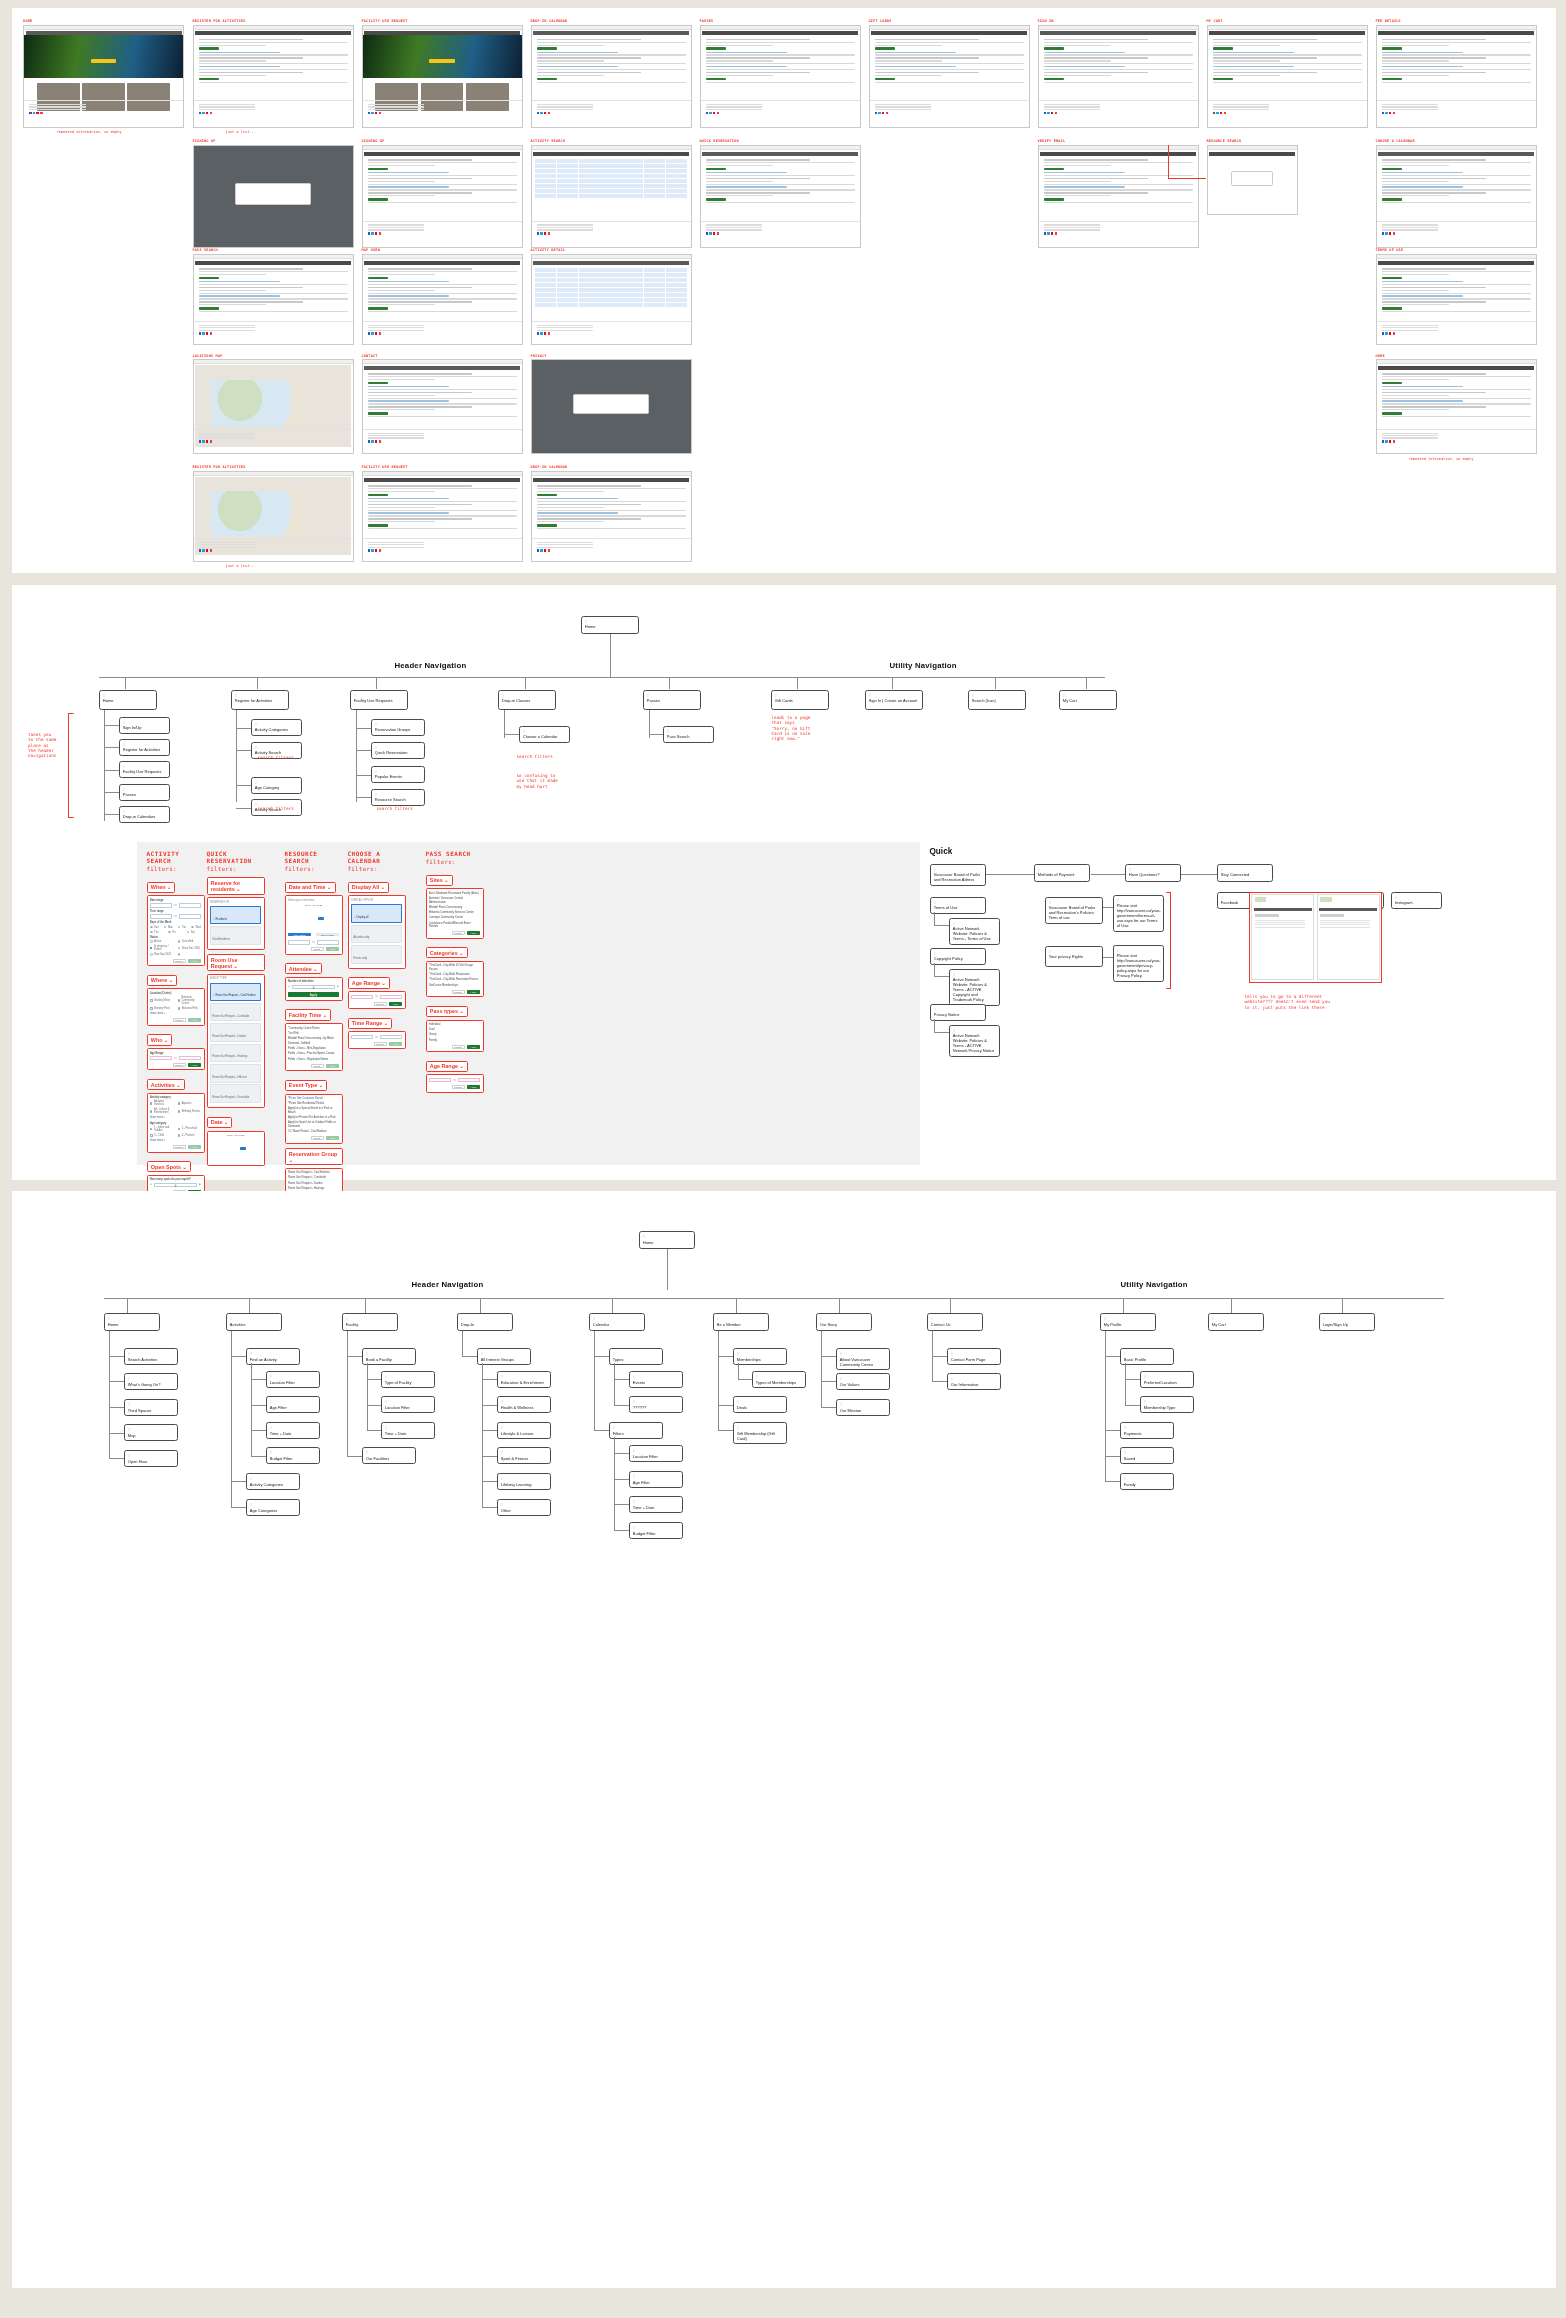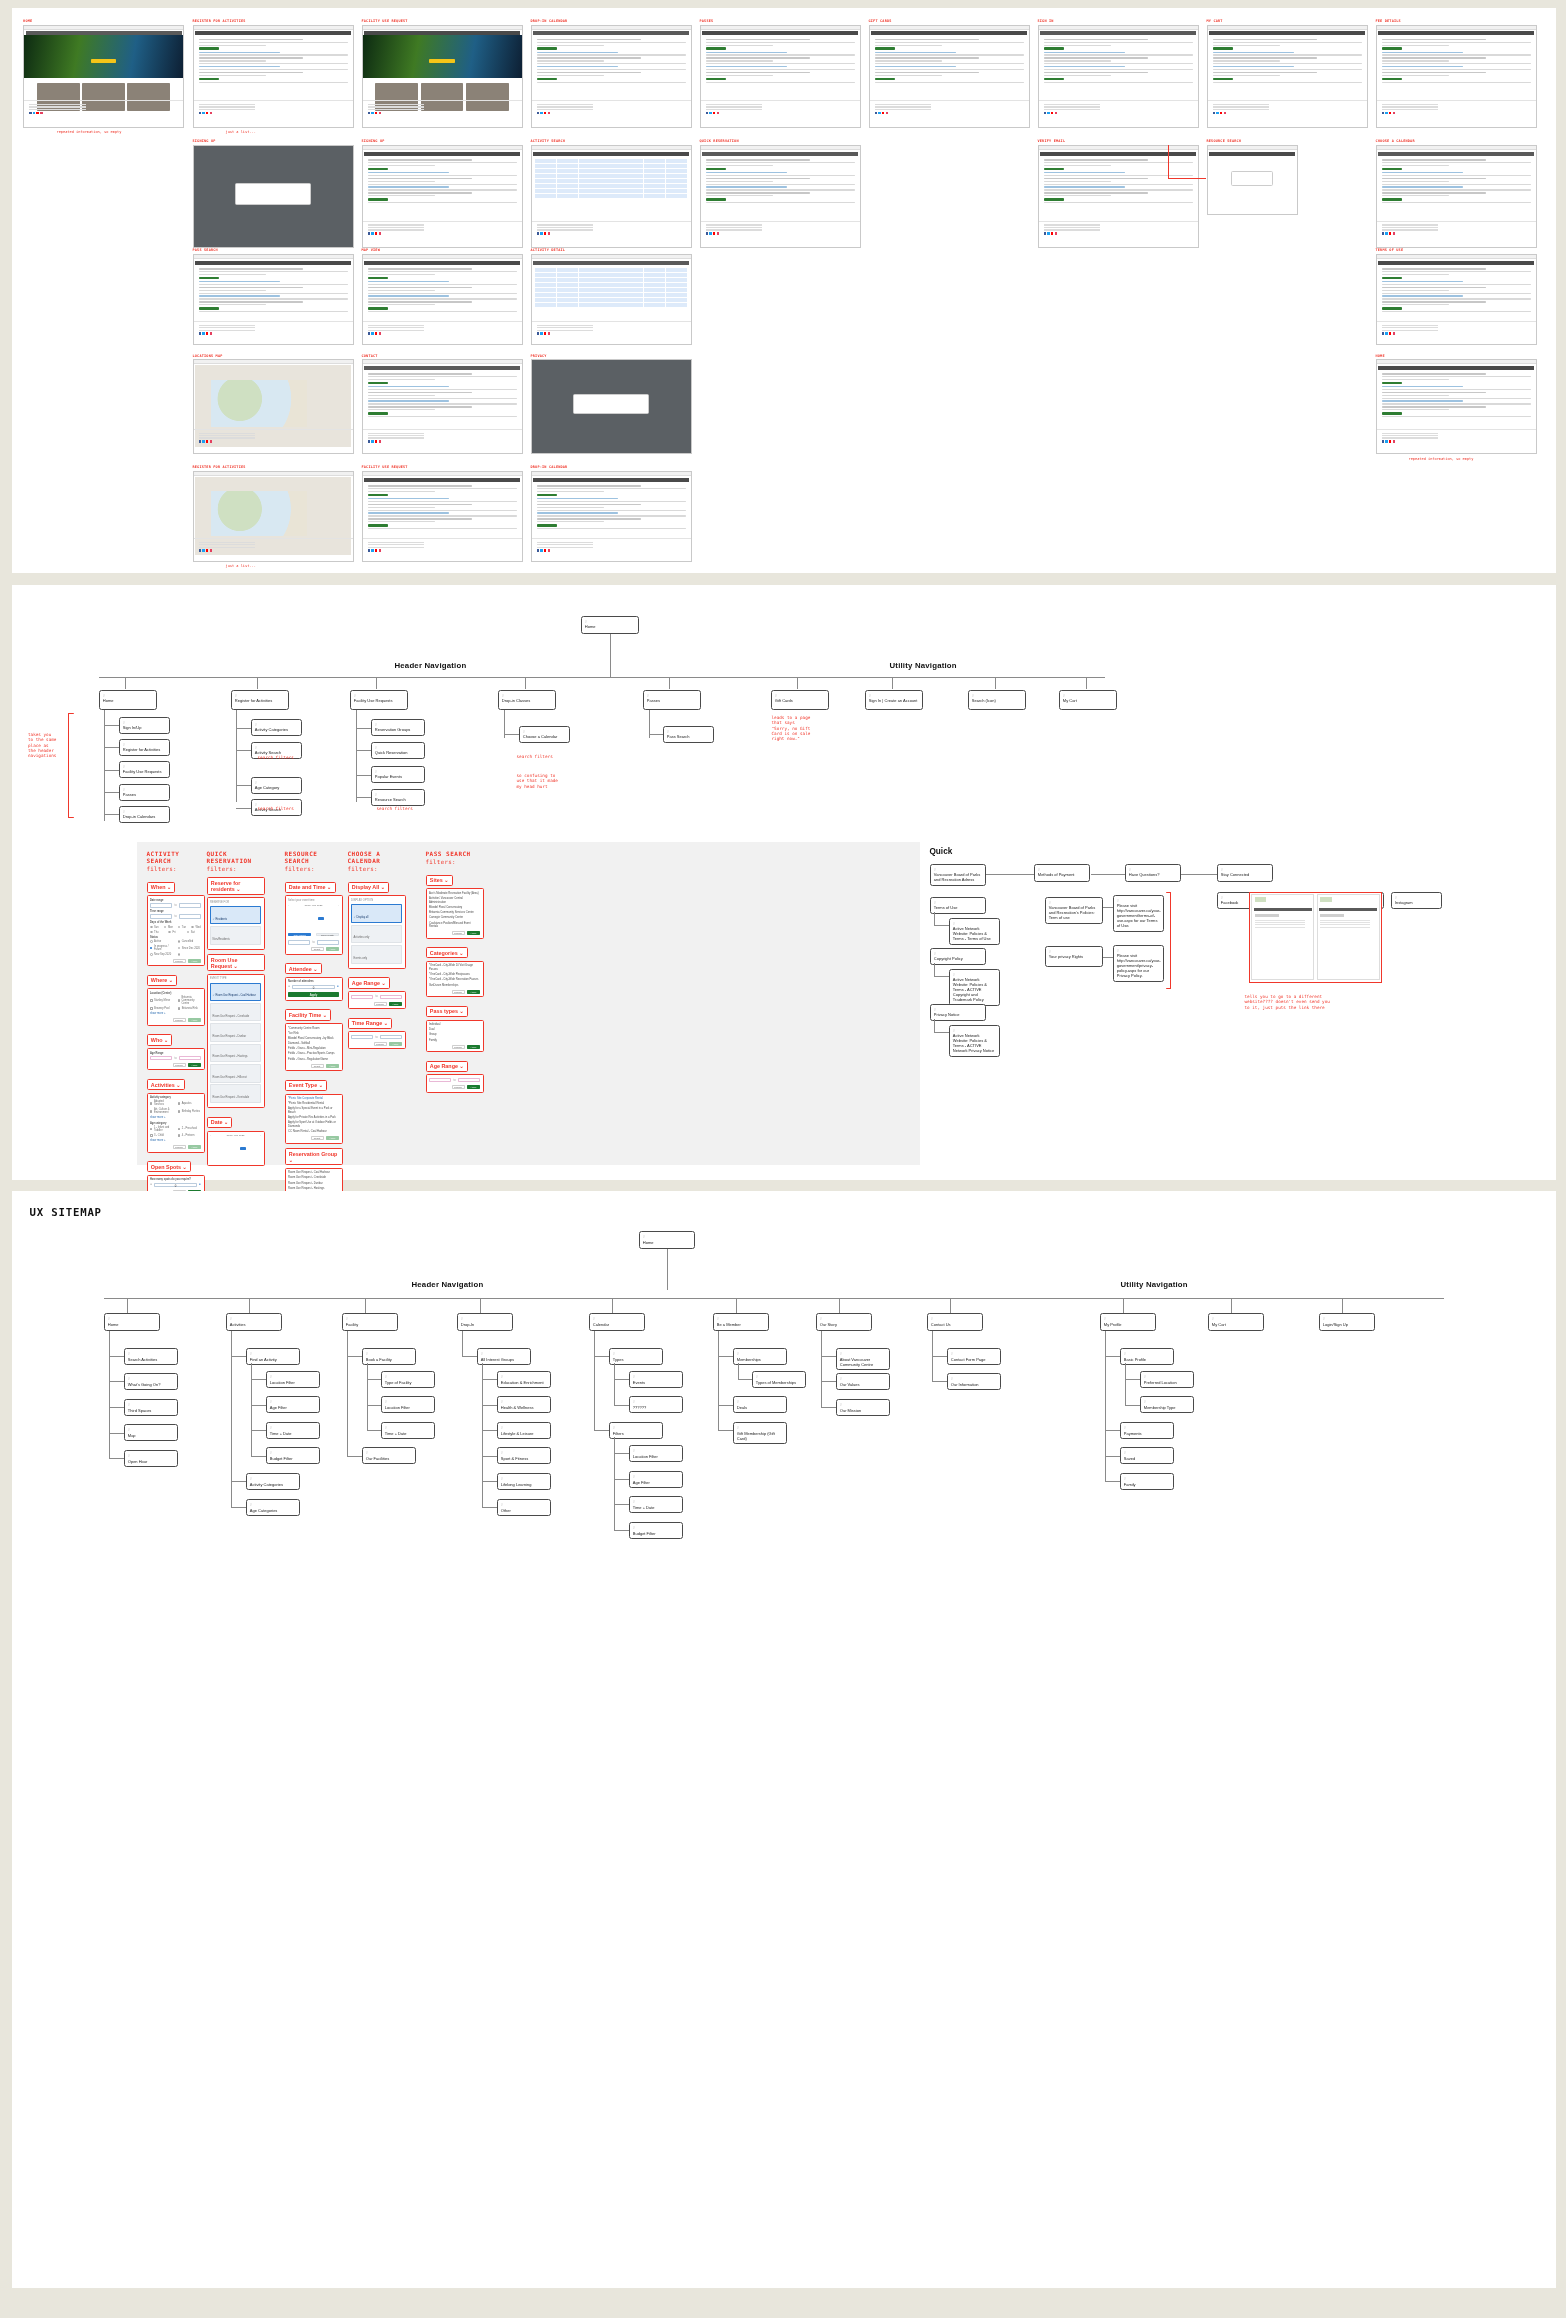"UX SITEMAP" div.sec3-title { html: <div>UX SITEMAP</div> -> none }
